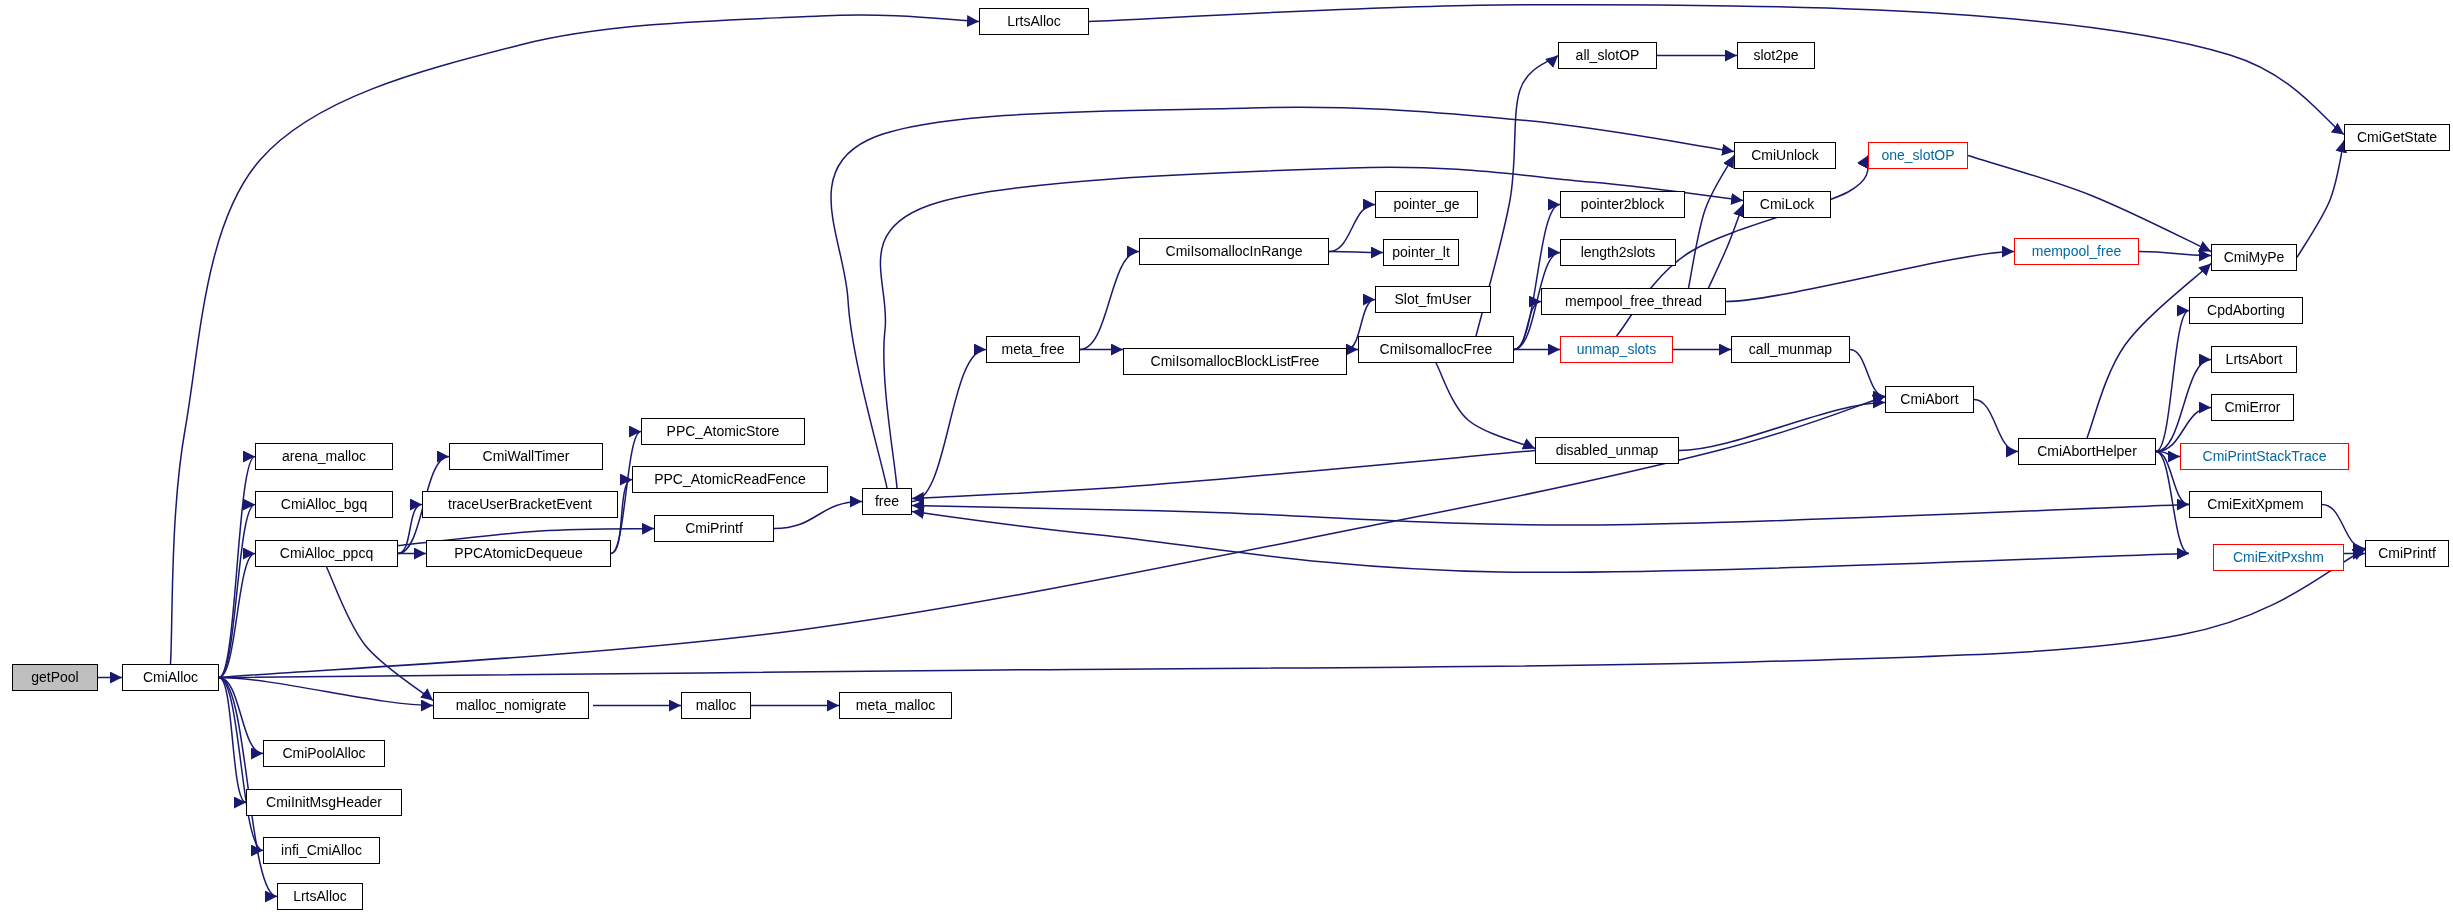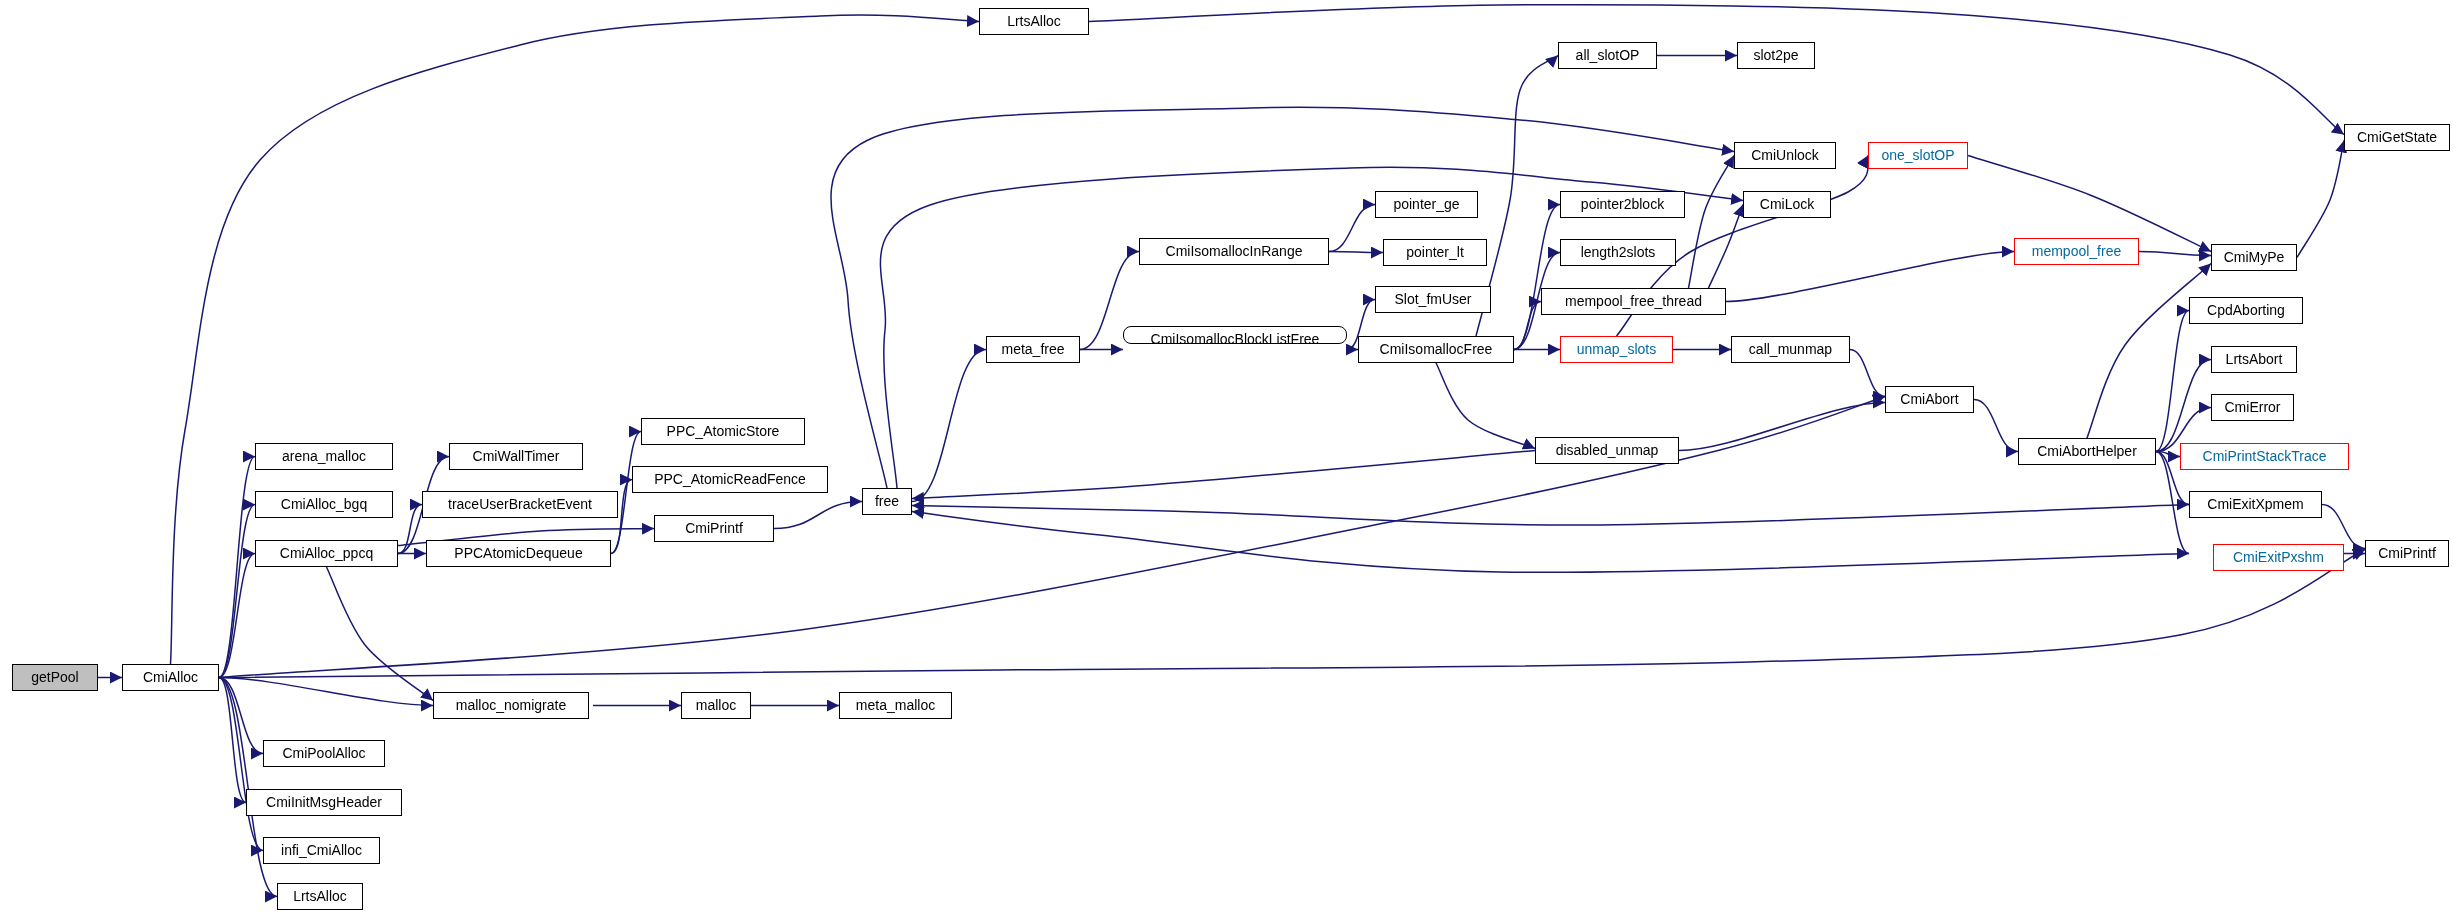"pointer_lt" div.node { width: 104px -> 76px }
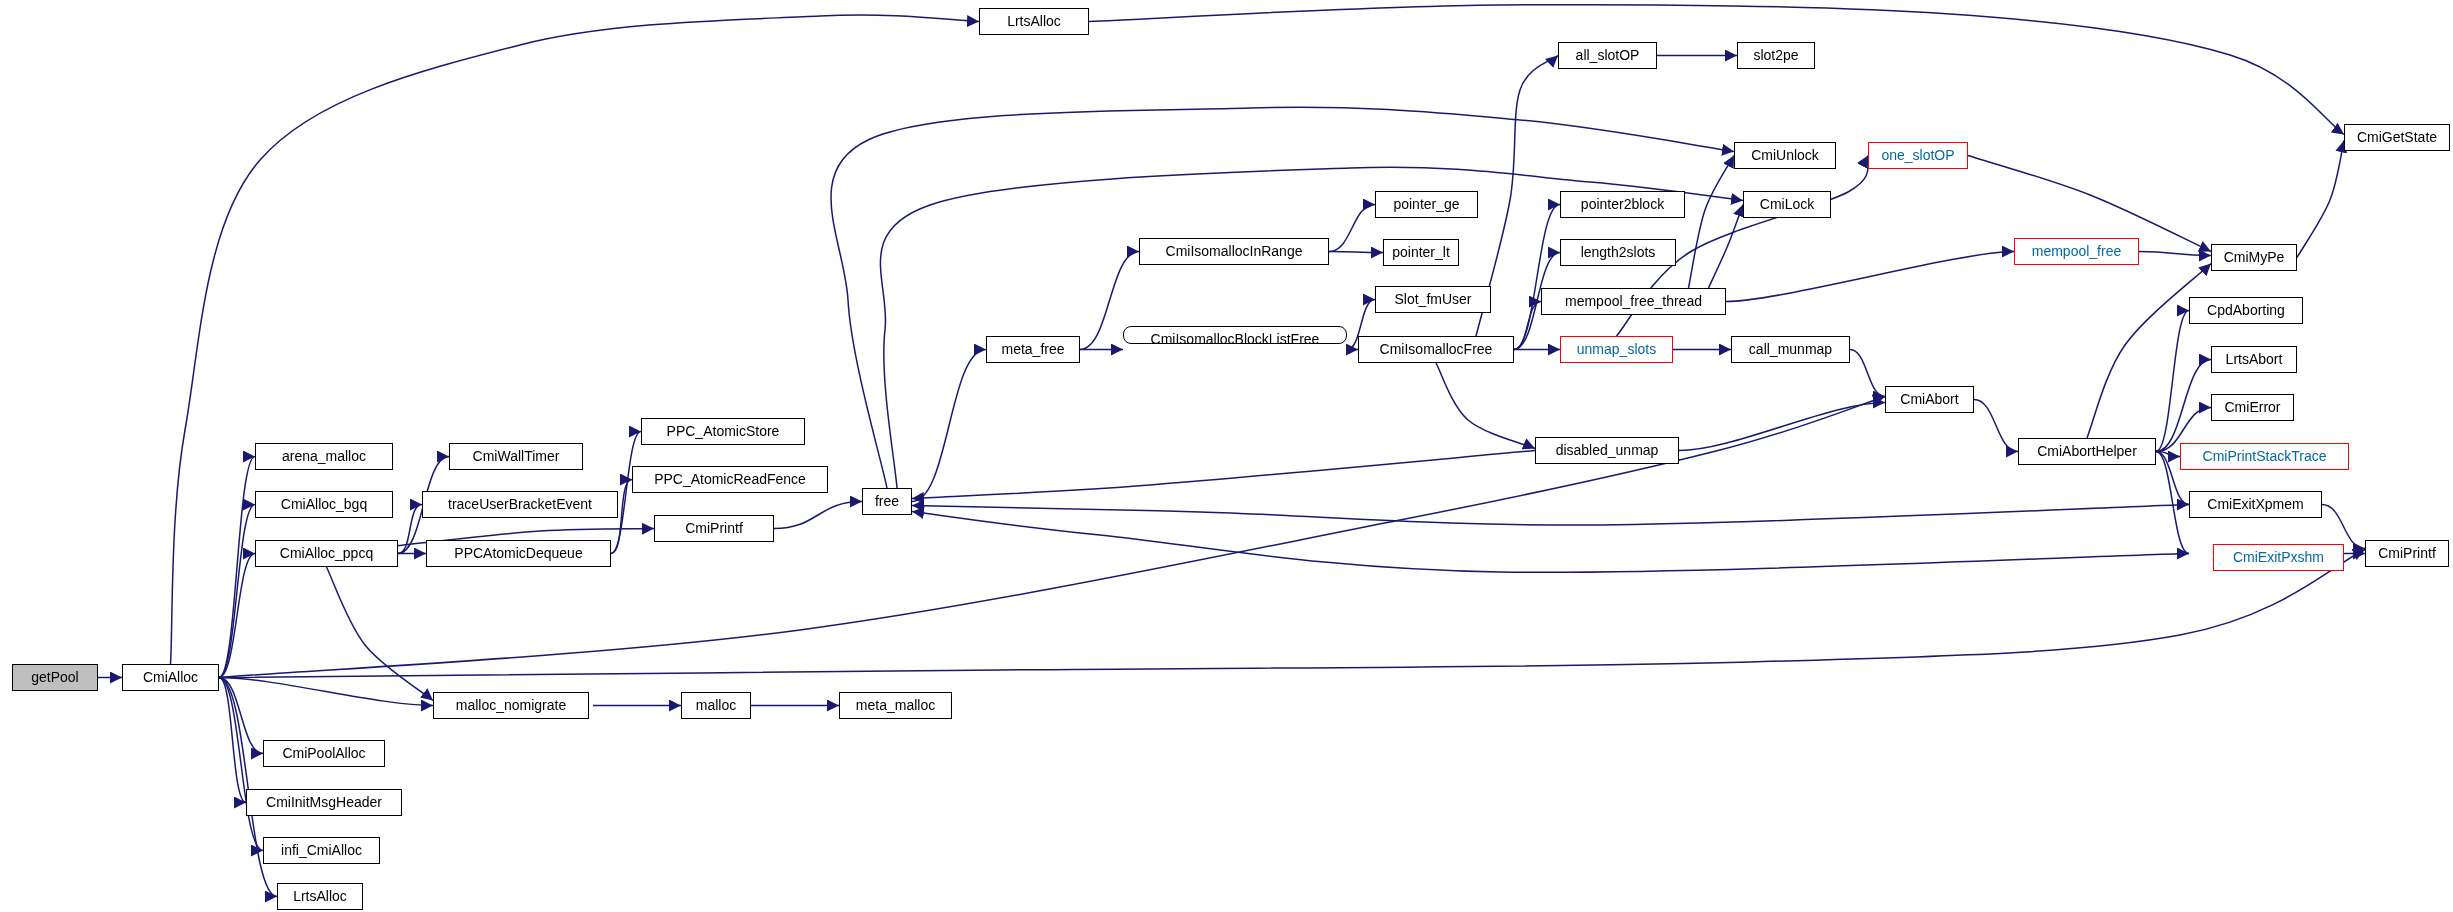"CmiIsomallocBlockListFree" div.node { border-radius: 8px -> none; height: 18px -> 27px; top: 326px -> 348px }
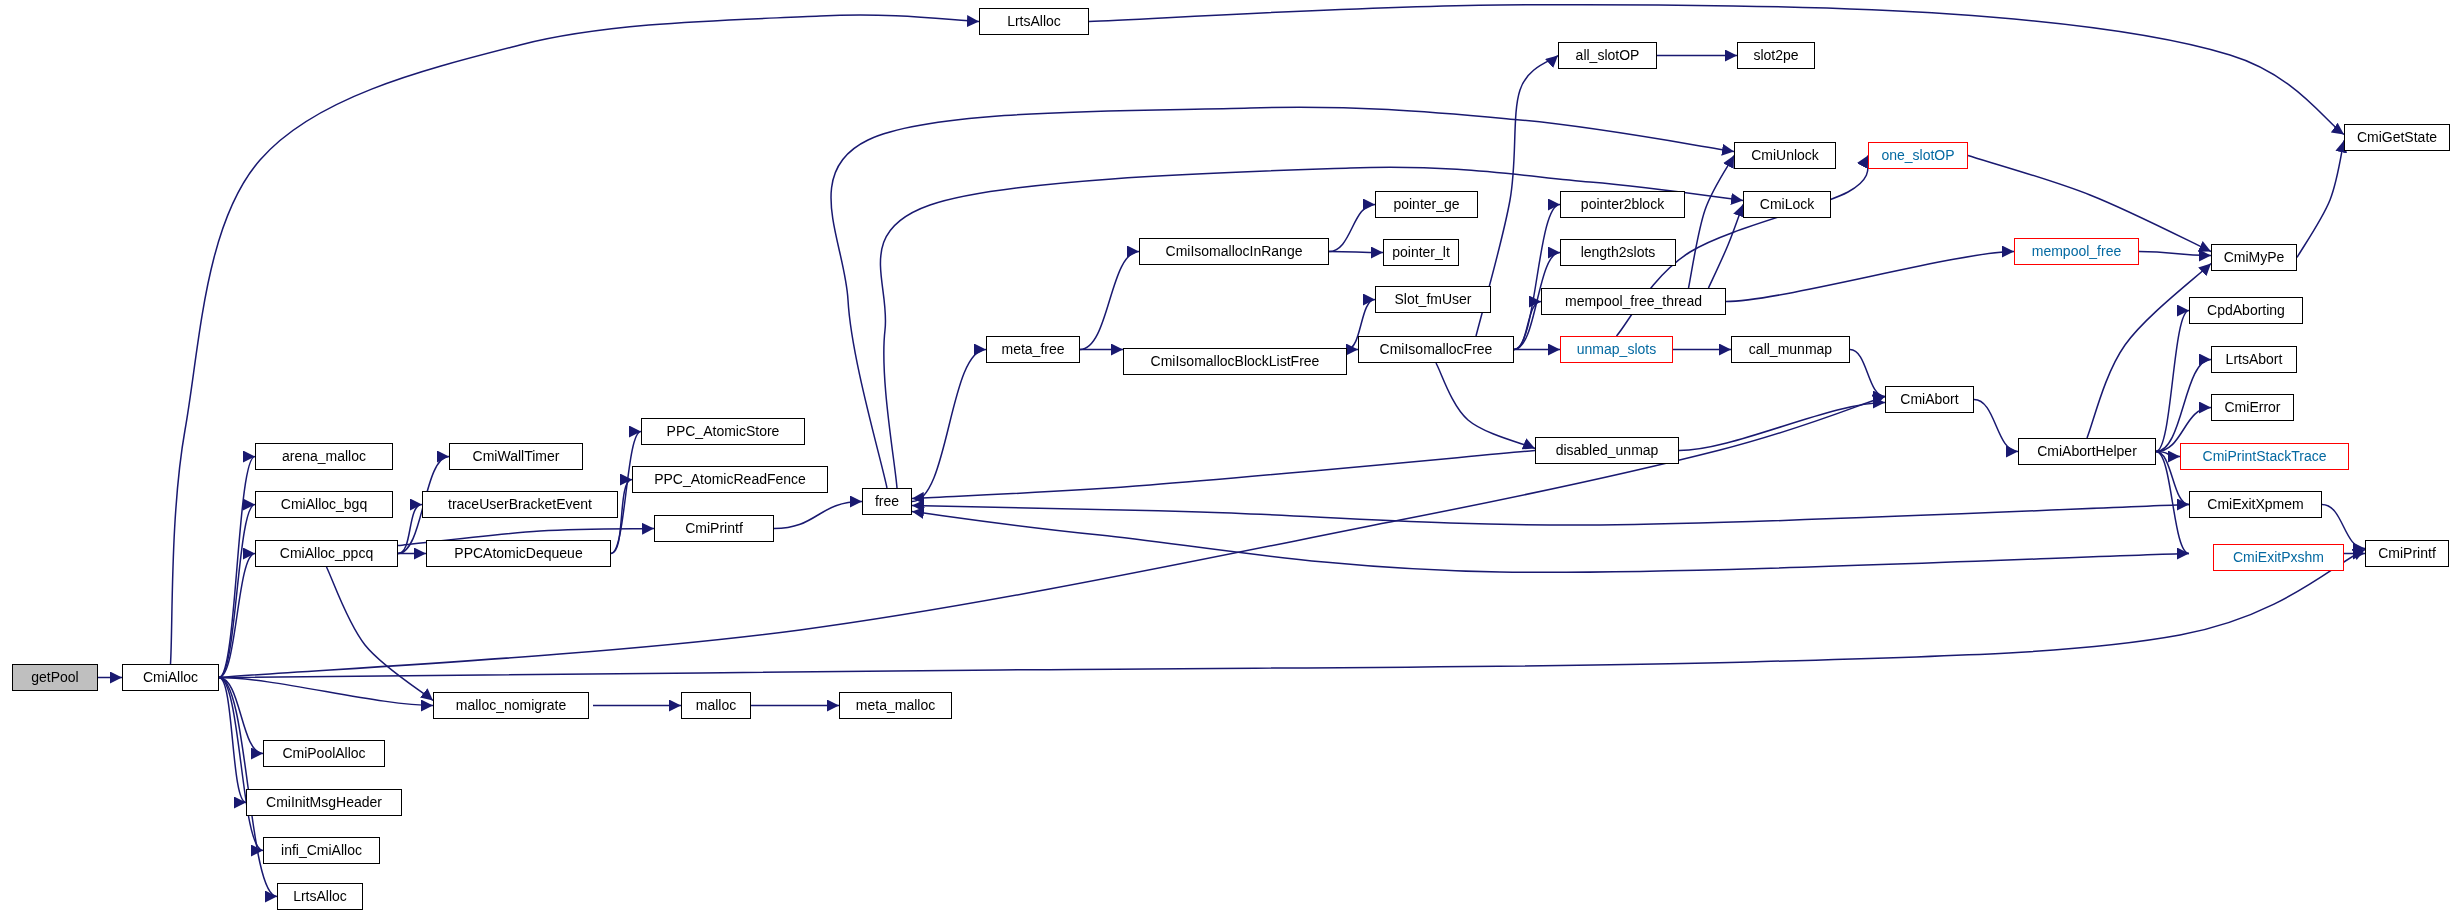"CmiWallTimer" div.node { width: 134px -> 154px }
